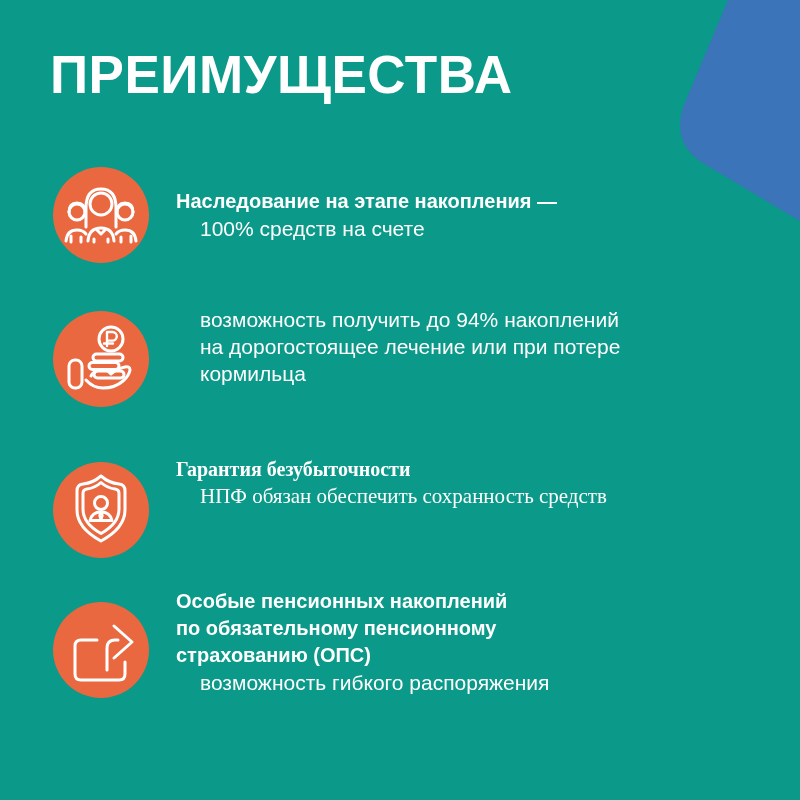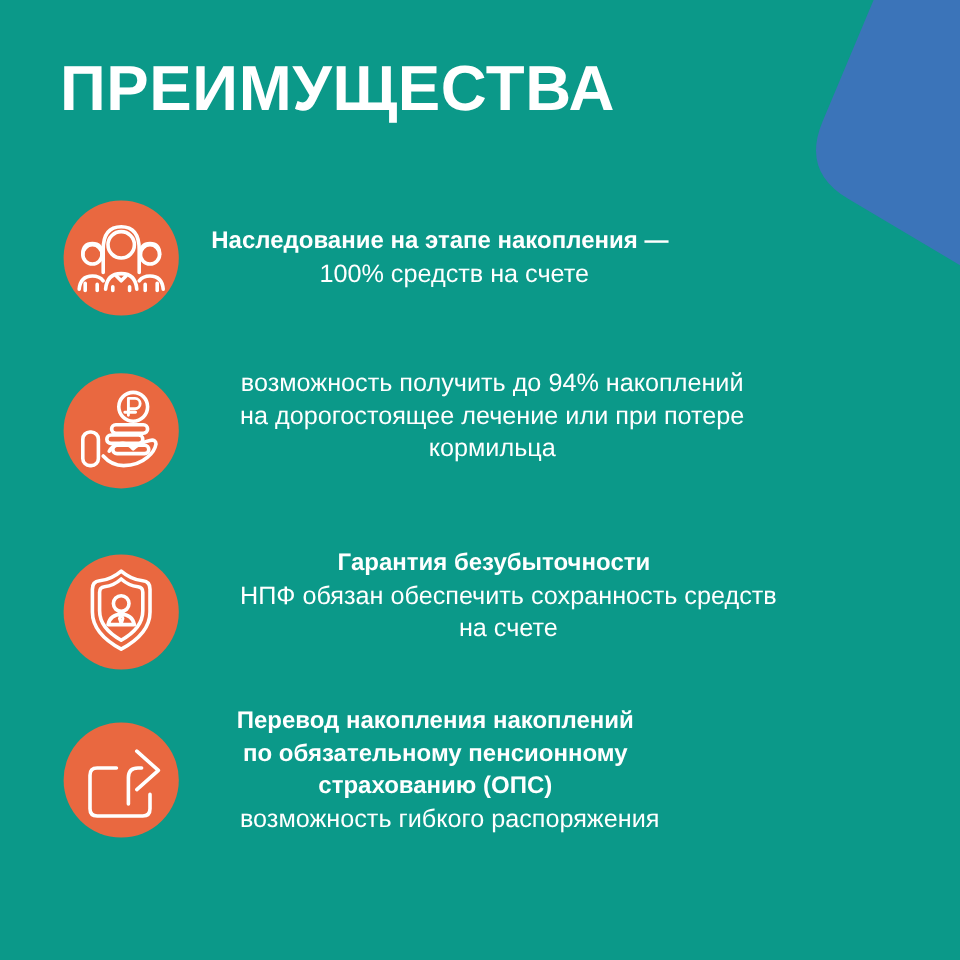"ПРЕИМУЩЕСТВА" .stage { text-align: center -> none }
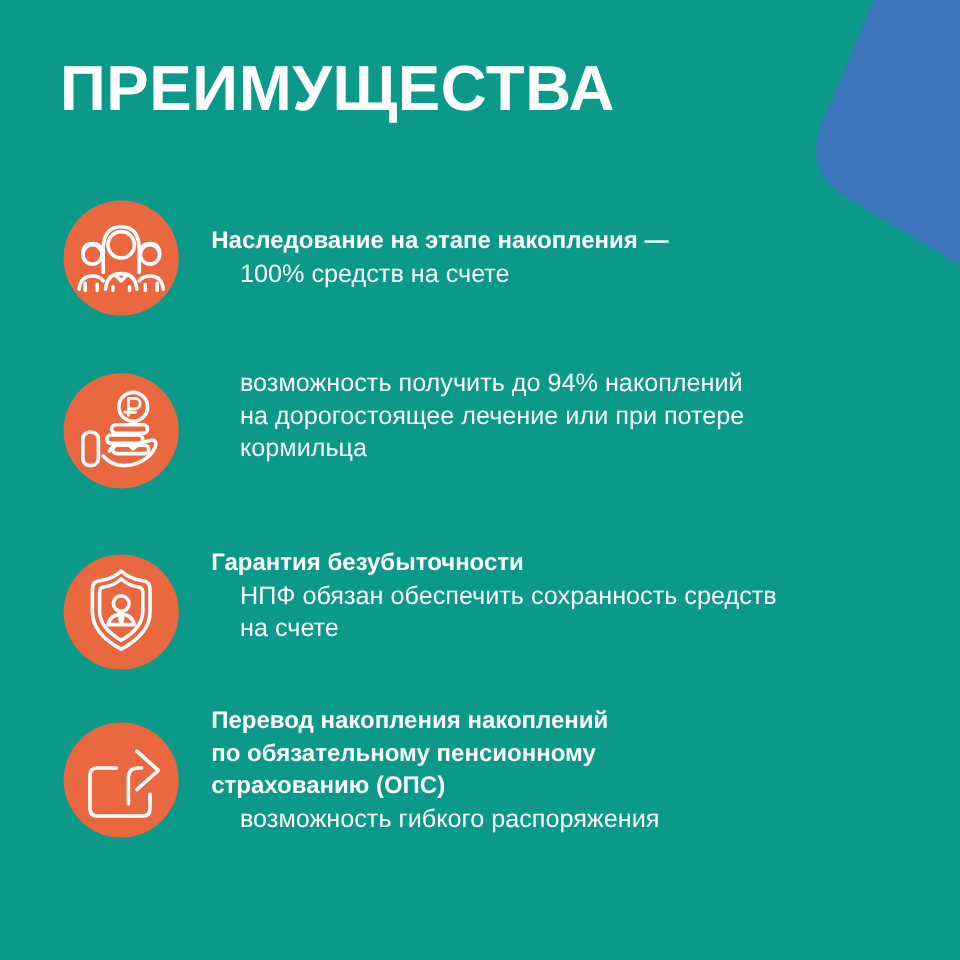"Гарантия безубыточности" .txt-r3 { font-family: none -> Liberation Serif, serif }
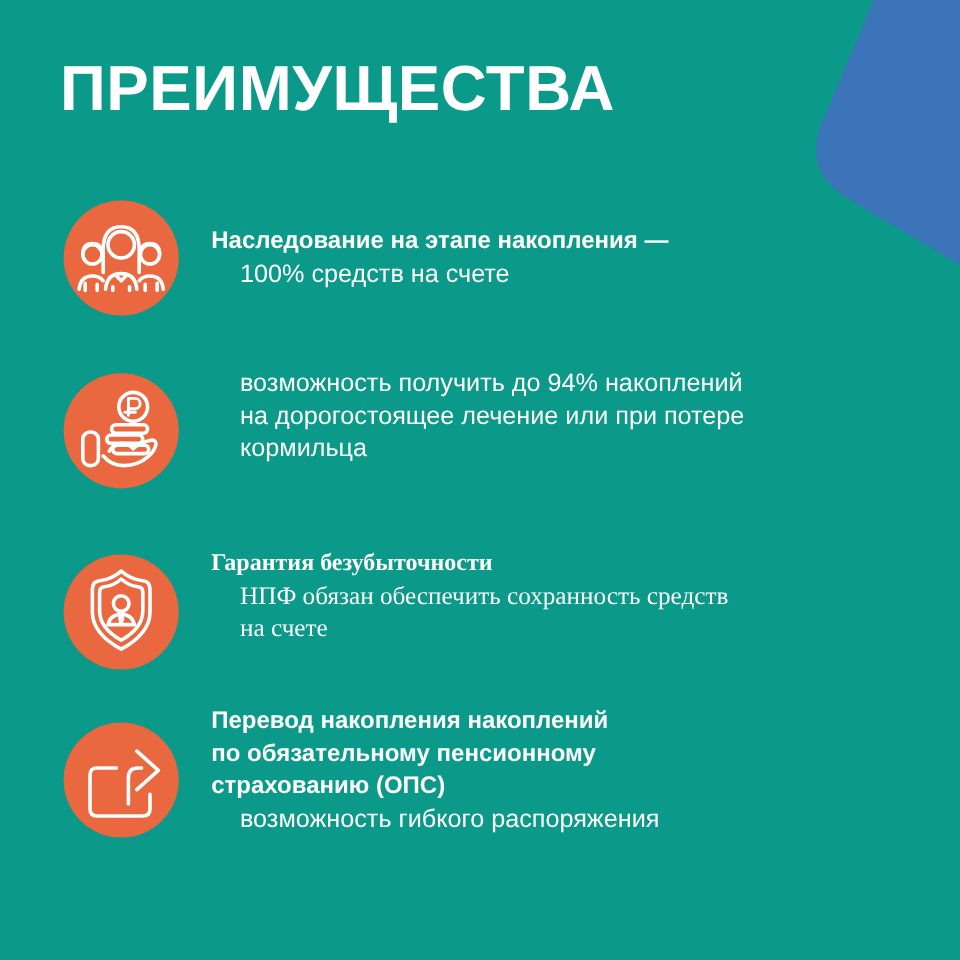"на счете" div.b-line { html: <div>на счете</div> -> none }
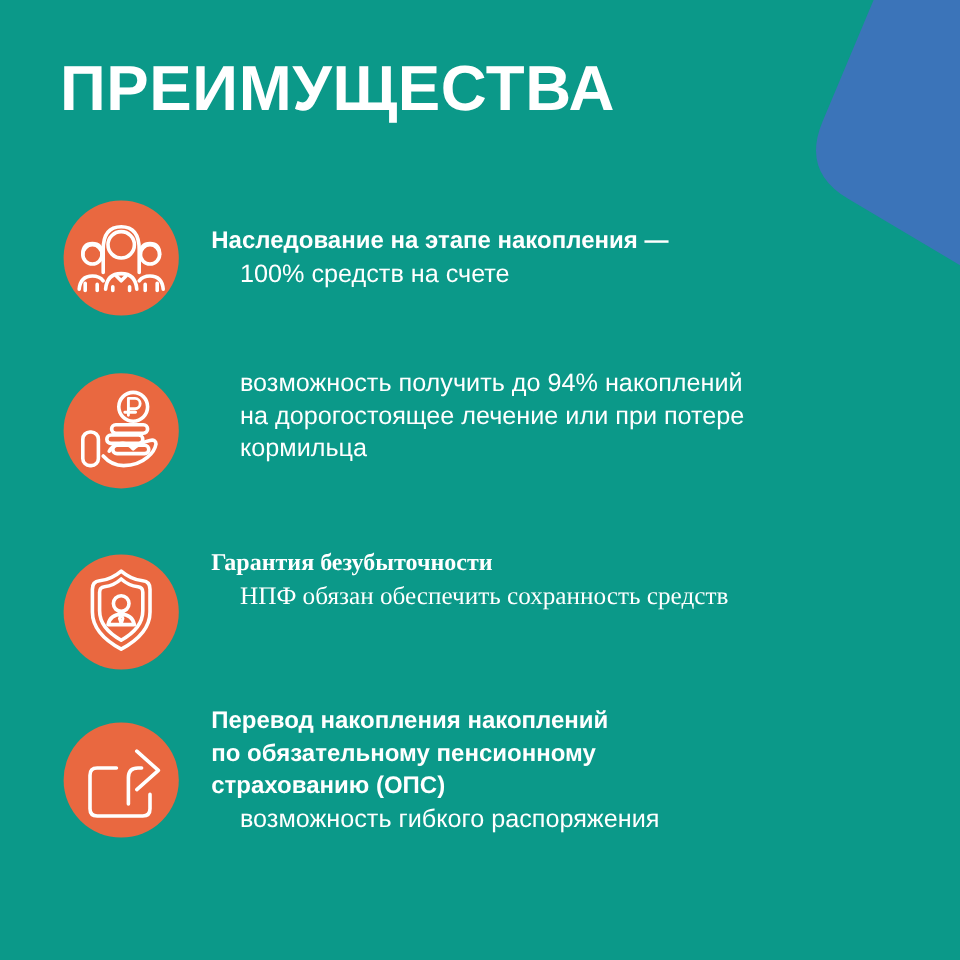"Перевод накопления накоплений" div.t-line { text: Перевод накопления -> Особые пенсионных }
